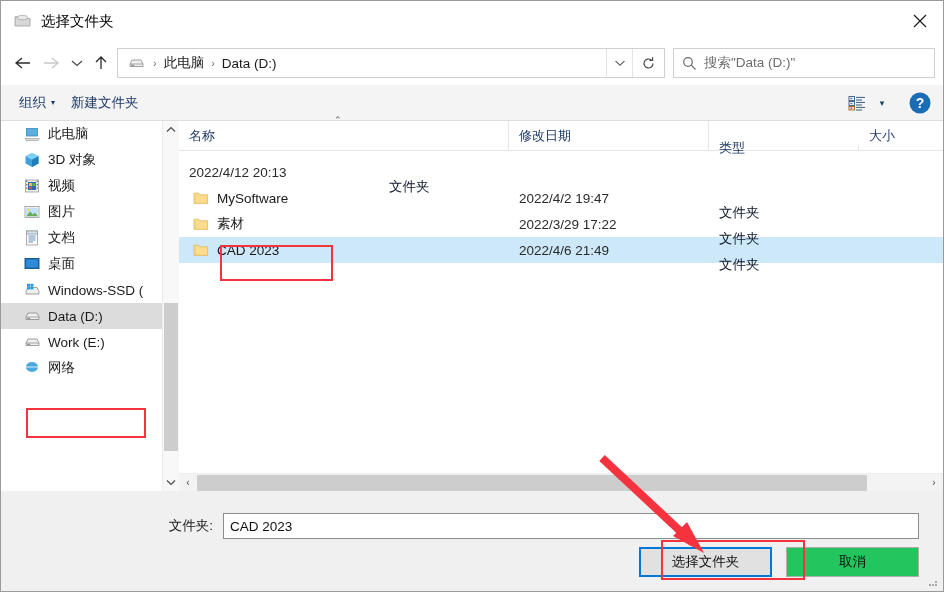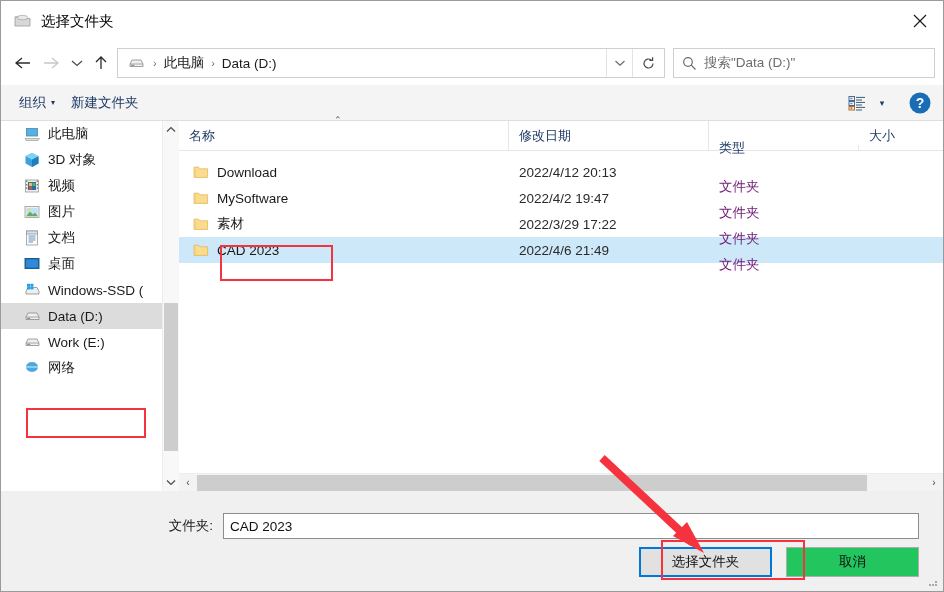"Download" div.cell { html: <div> <span> <svg> <path></path> <path></path> </svg> </span> <span>Download</span> </div> -> none }
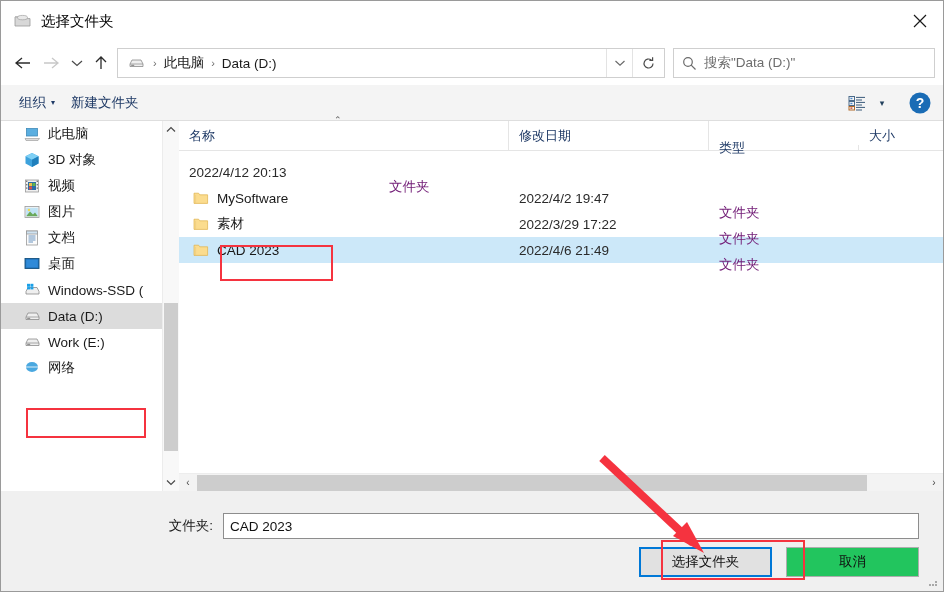"文件夹" .cell.c-type { color: #701a75 -> #0f172a }
